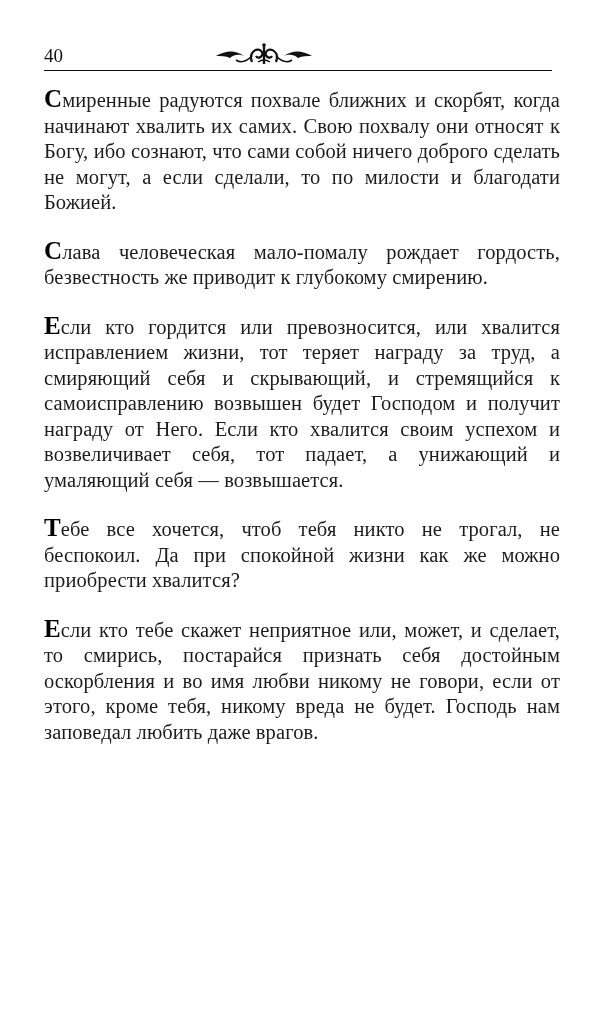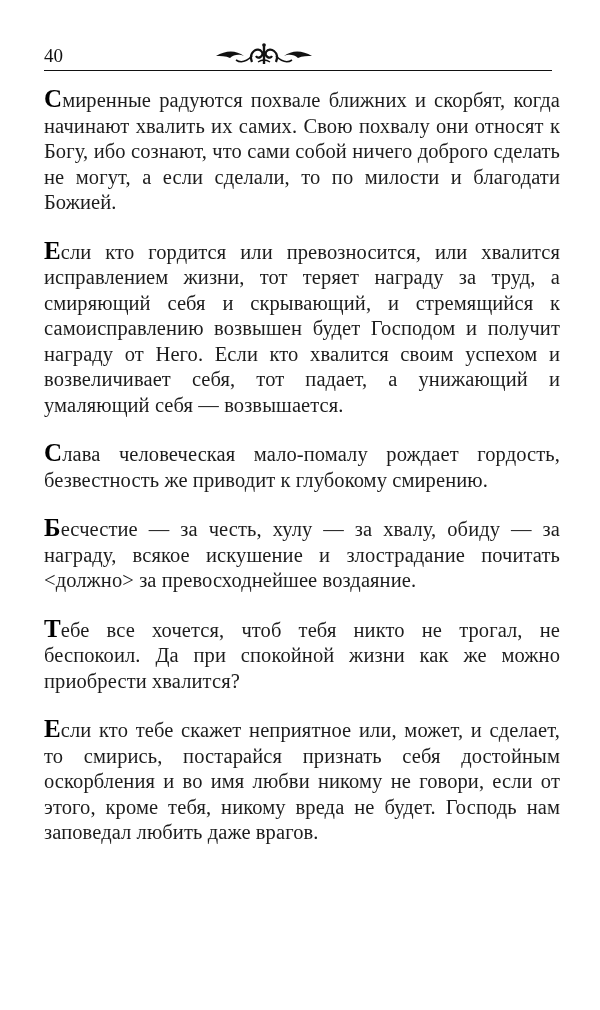"Если кто гордится или превозносится," p.para { order: before "Слава человеческая мало-помалу рождает" -> after "Слава человеческая мало-помалу рождает" }
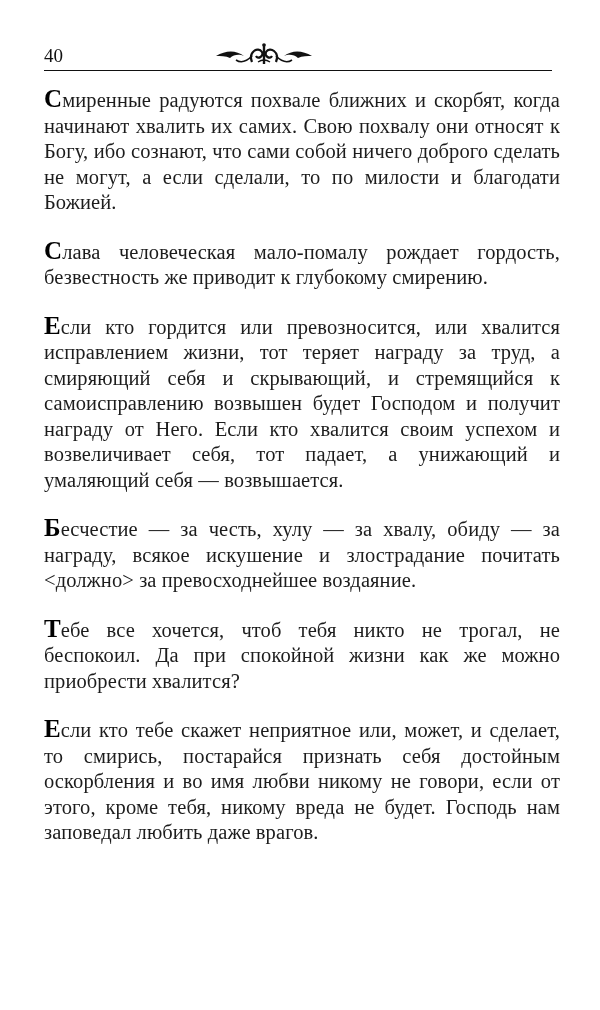"Бесчестие — за честь, хулу" p.para { html: <p><span>Б</span><span>есчестие — за честь, хулу — за хвалу, обиду — за награду, всякое искушение и злострадание почитать &lt;должно&gt; за превосходнейшее воздаяние.</span></p> -> none }
